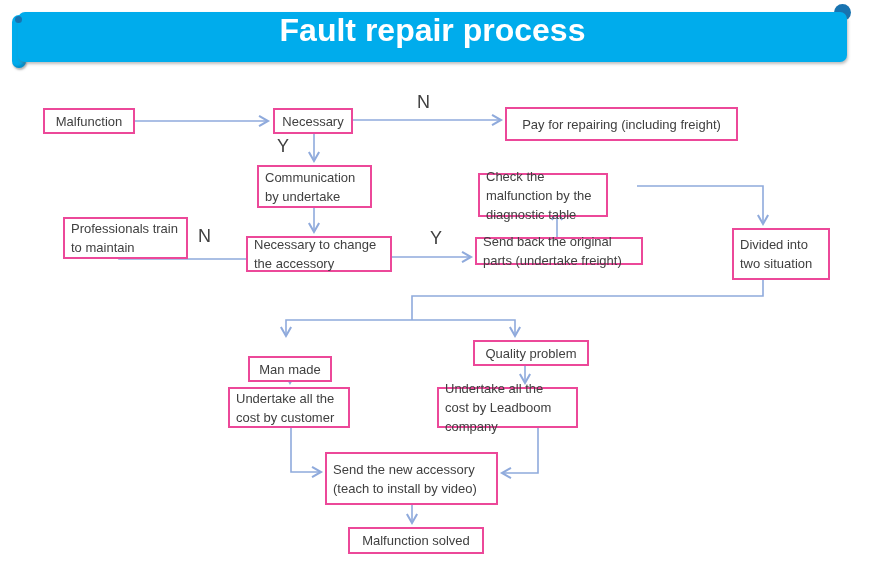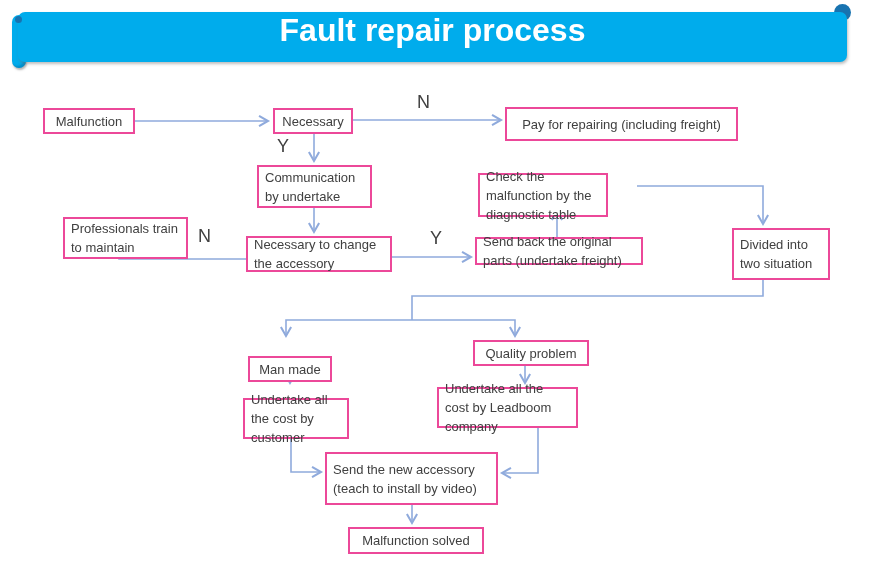"Undertake all the cost by customer" .b-customer { left: 243px -> 228px; margin-top: 11px -> none; width: 106px -> 122px }
